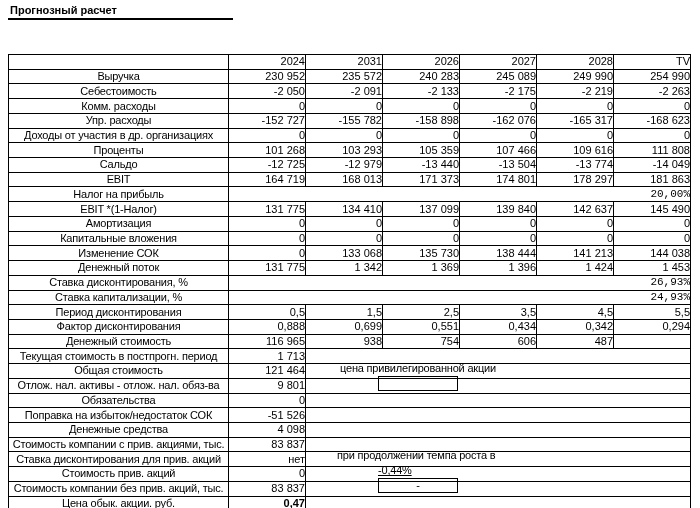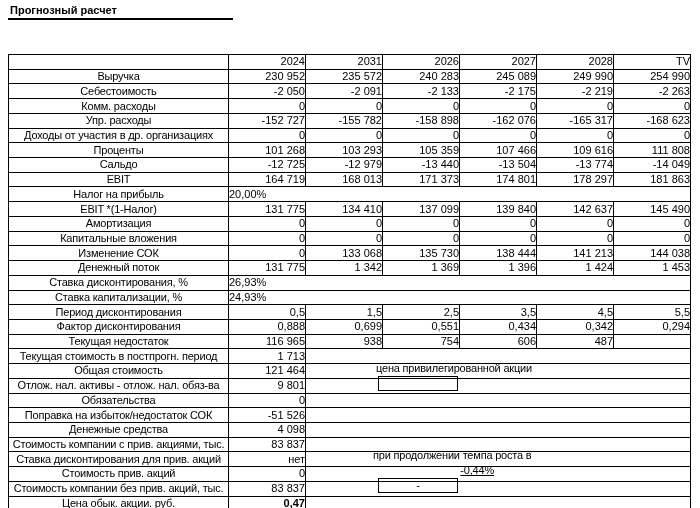"20,00%" td.ctr { font-family: none -> Liberation Mono, monospace; text-align: left -> right }
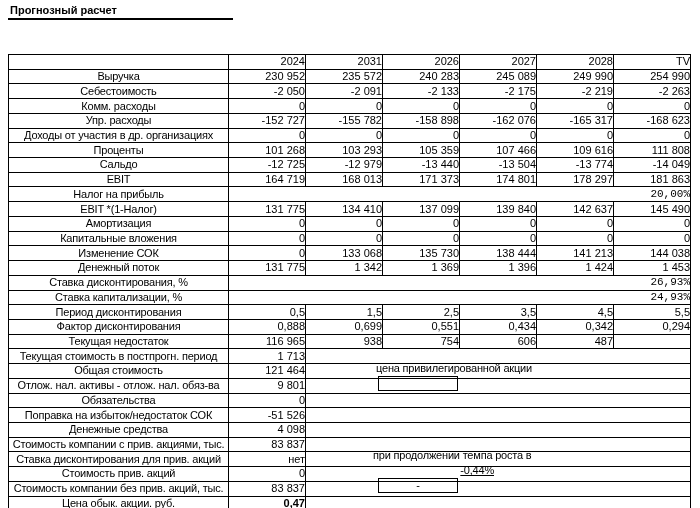"Текущая недостаток" td.lbl { text: Текущая недостаток -> Денежный стоимость }
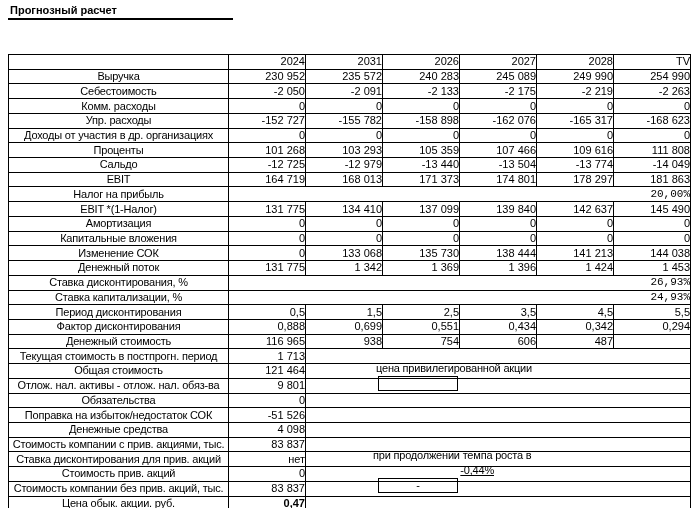"цена привилегированной акции" .ann-label { margin-left: 36px -> none }
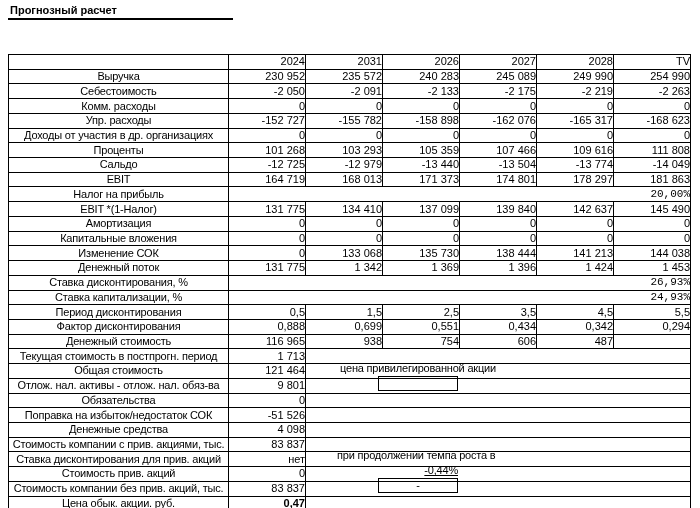"-0,44%" div.ann-label { text-align: right -> left }
